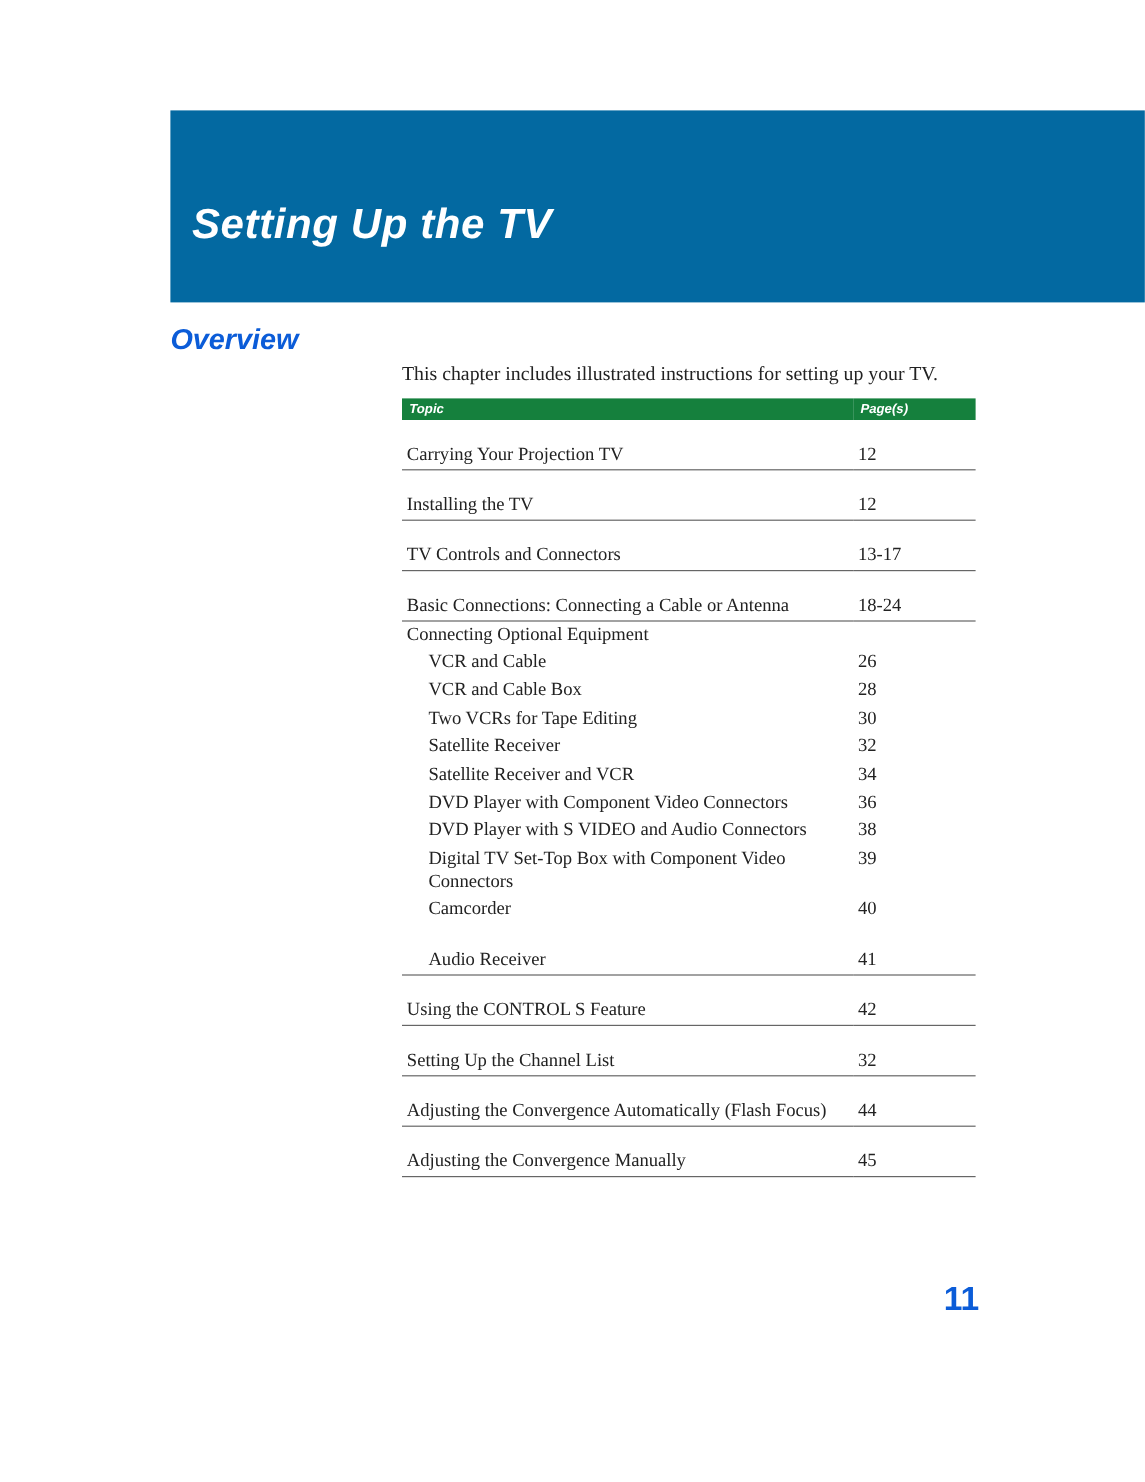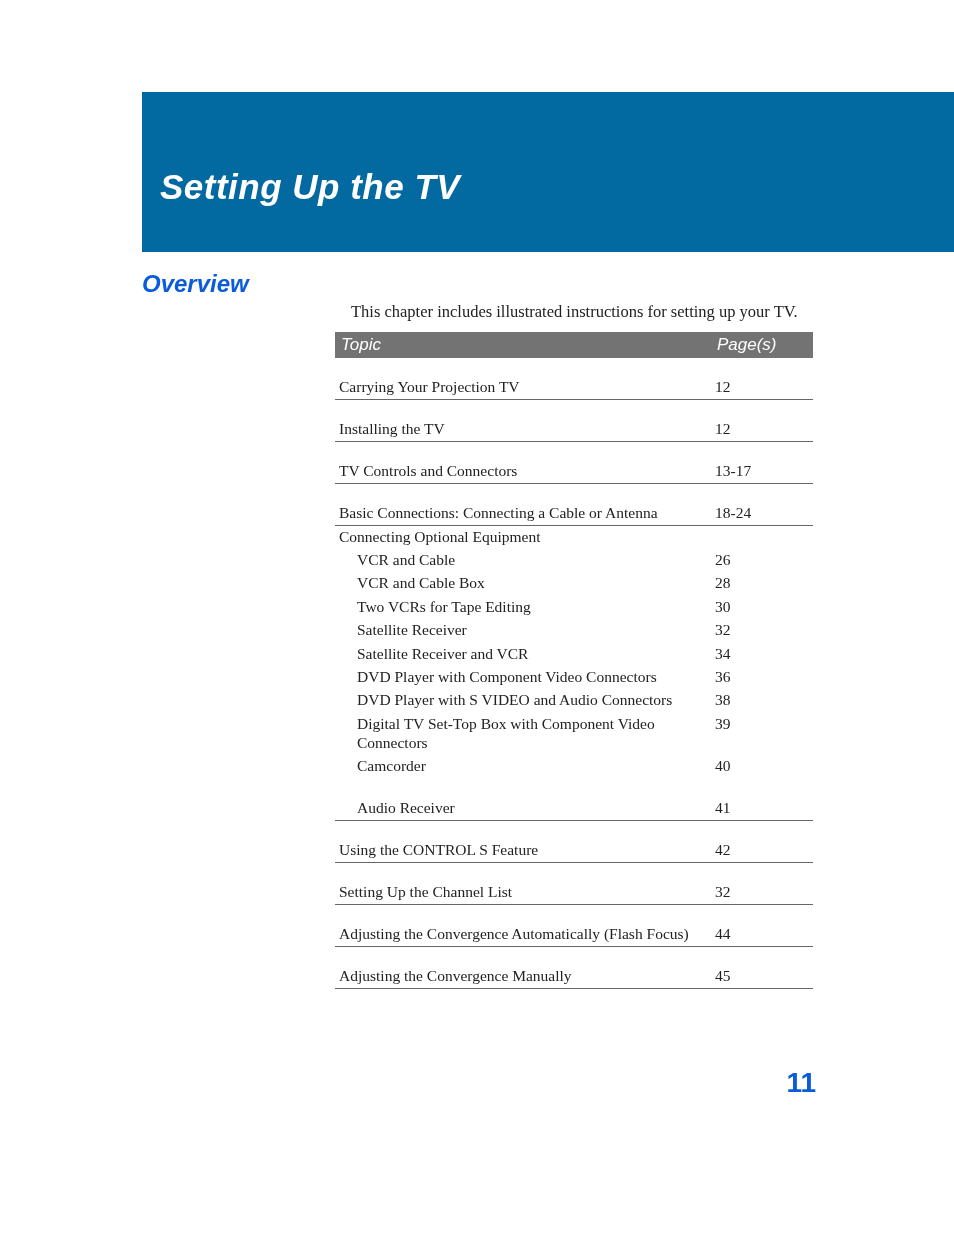"This chapter includes illustrated" .intro { margin-left: 16px -> none }
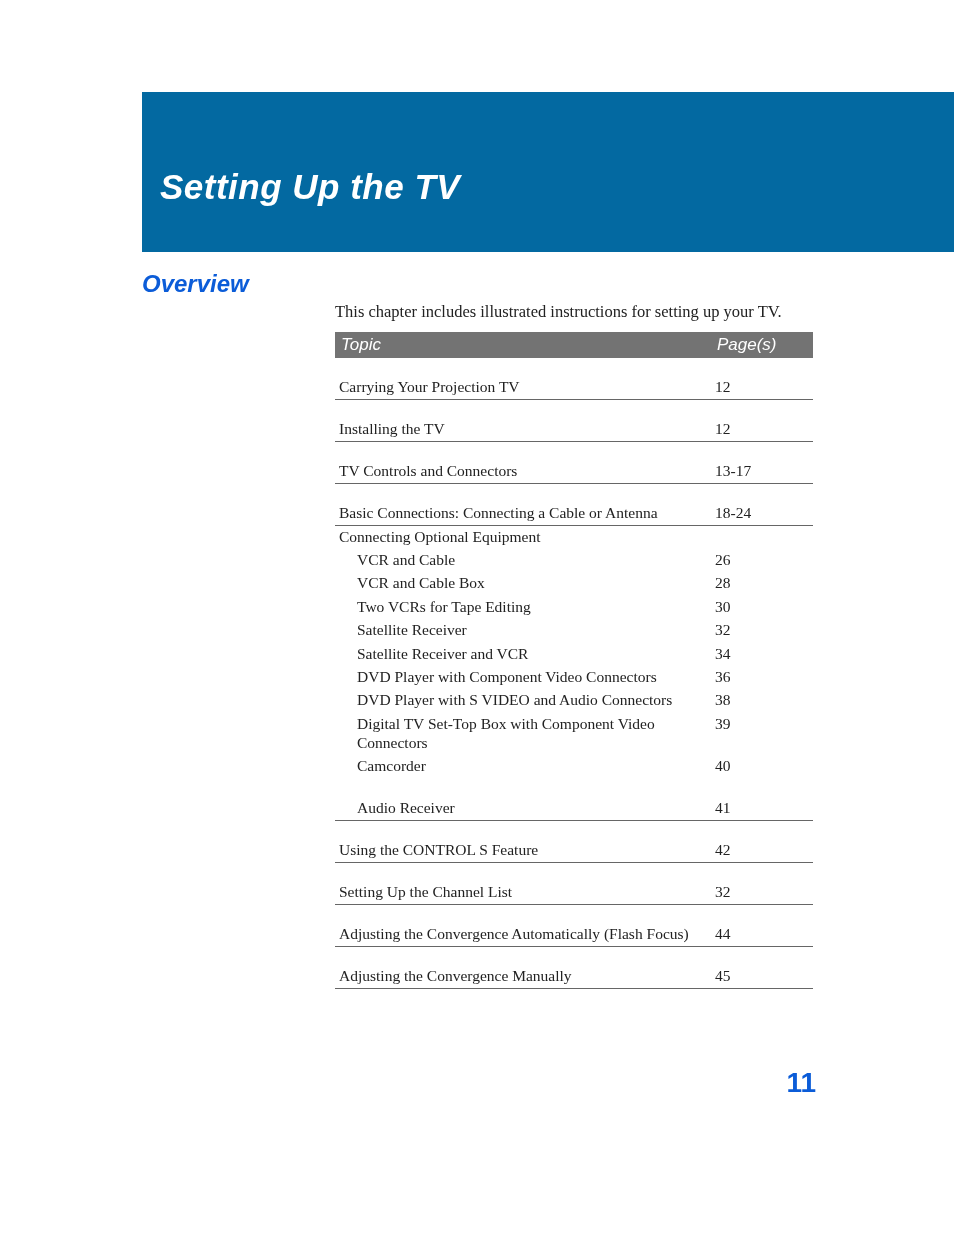"Topic" .toc thead th { background: #737373 -> #15803d; font-size: 17px -> 11px; font-weight: 400 -> 700 }
